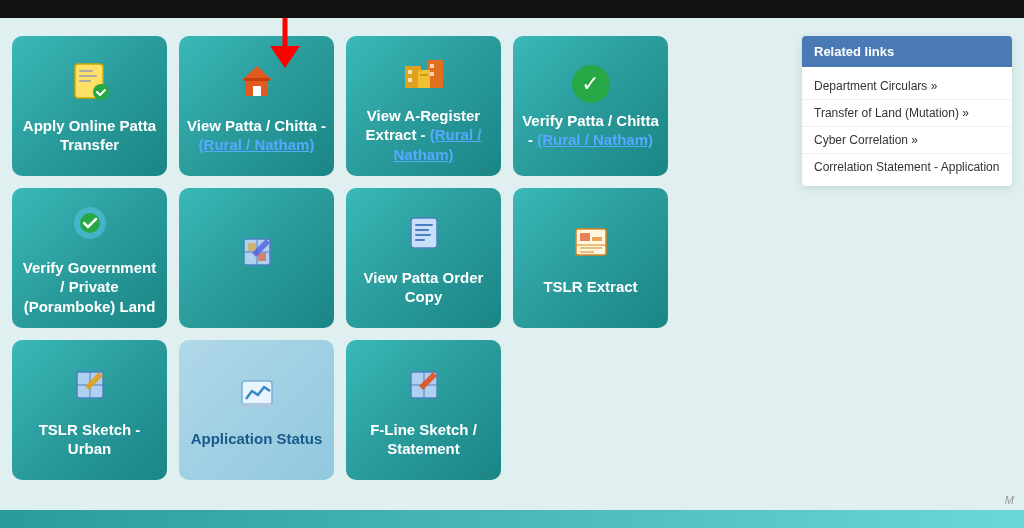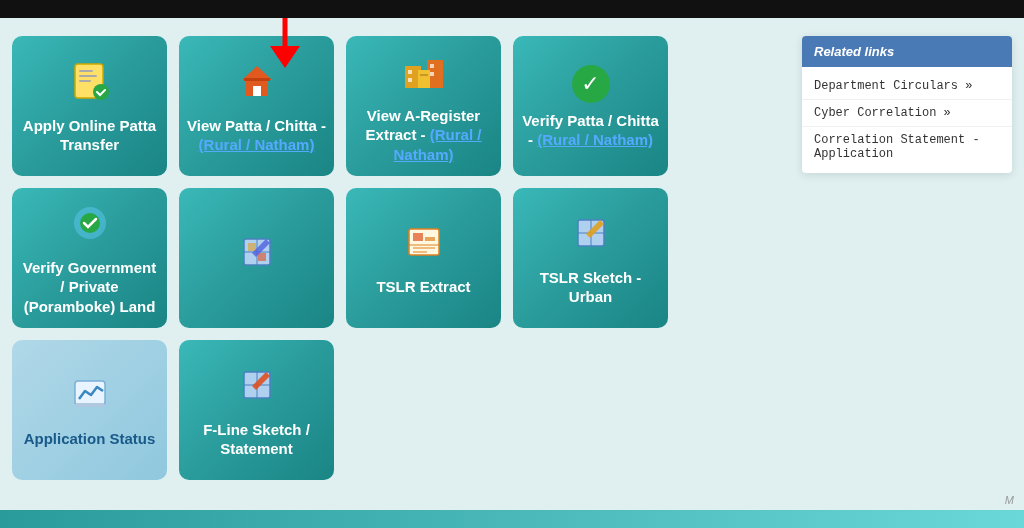"Related links" .related-links-header { font-style: italic -> none }
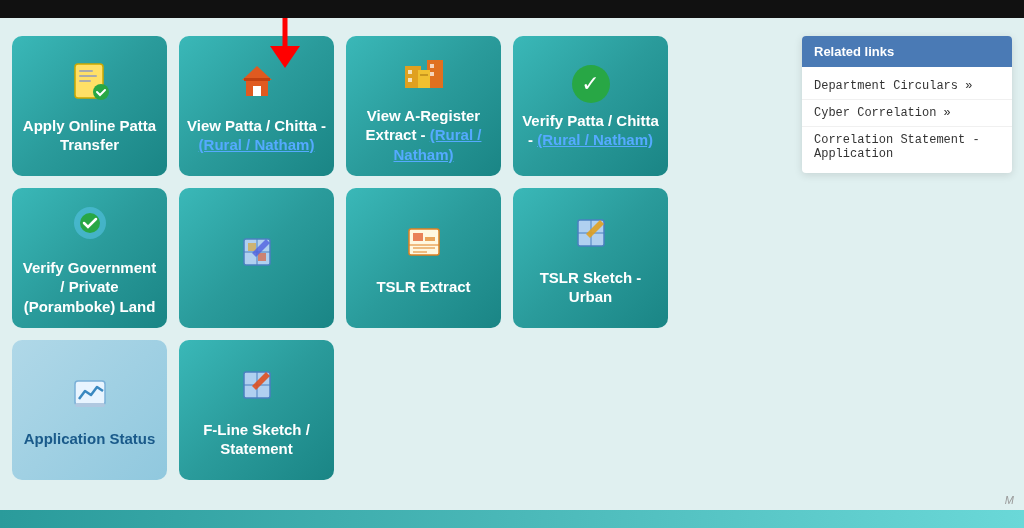"Department Circulars »" .related-links-list { font-family: Liberation Mono, monospace -> none }
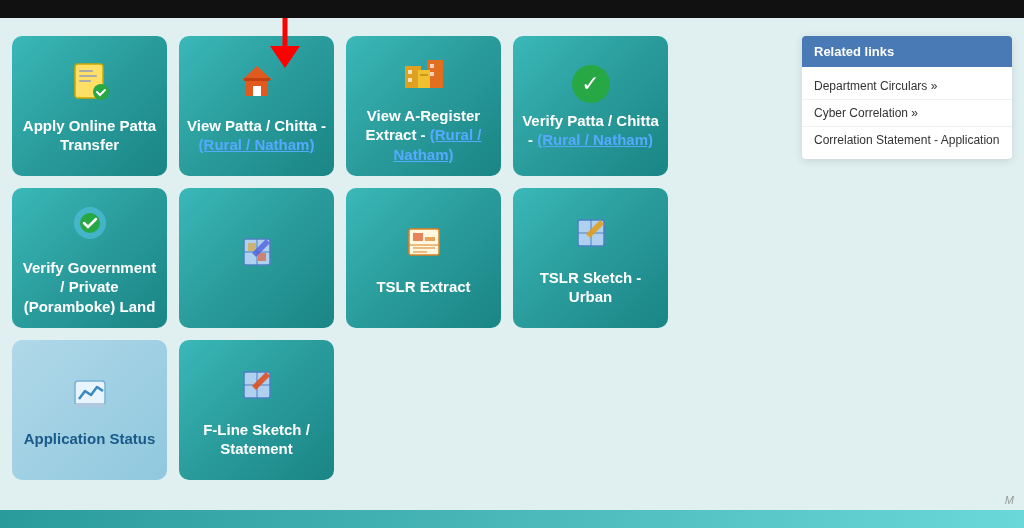"Transfer of Land (Mutation) »" div.related-link-item { html: none -> <div>Transfer of Land (Mutation) »</div> }
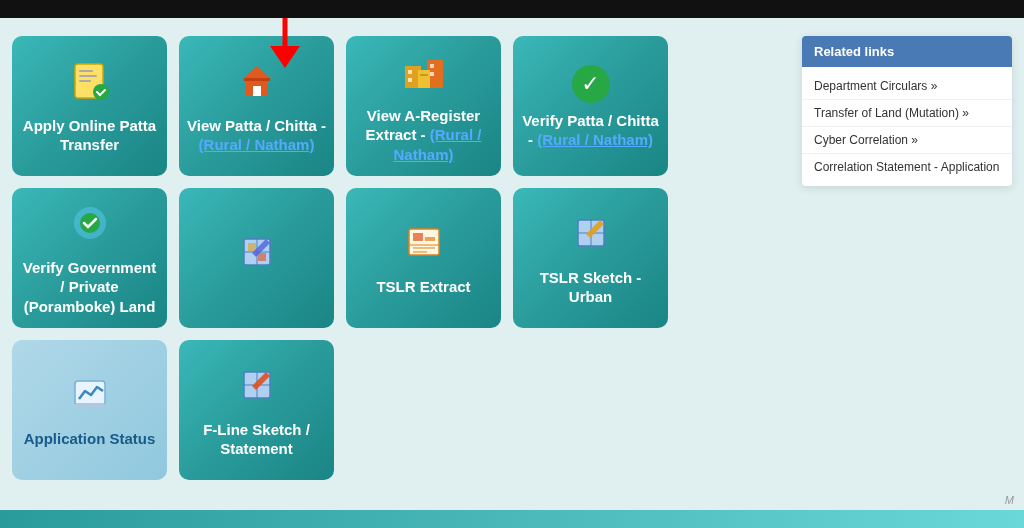"View Patta Order Copy" div.tile { html: none -> <div> <div> <svg> <rect></rect> <rect></rect> <rect></rect> <rect></rect> <rect></rect> </svg> </div> <div>View Patta Order Copy</div> </div> }
